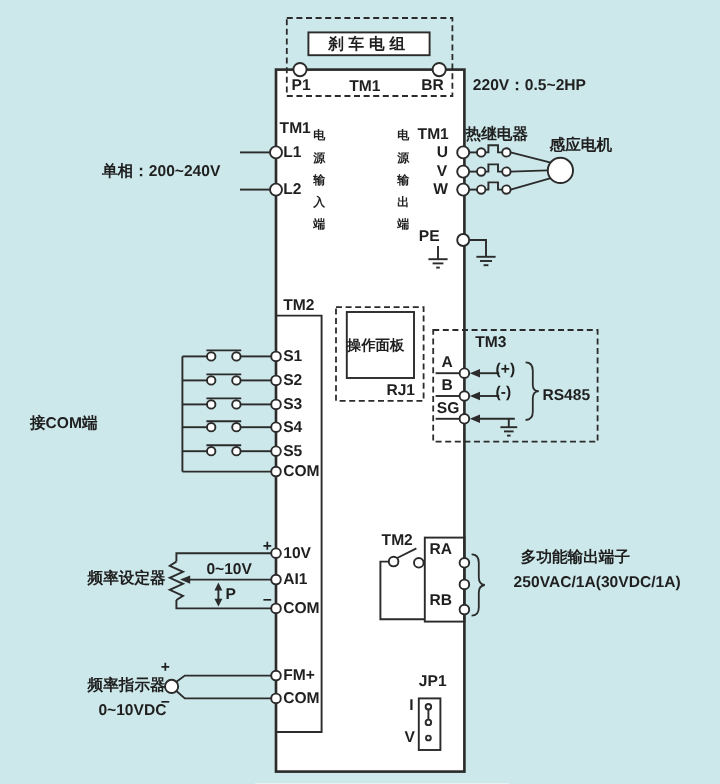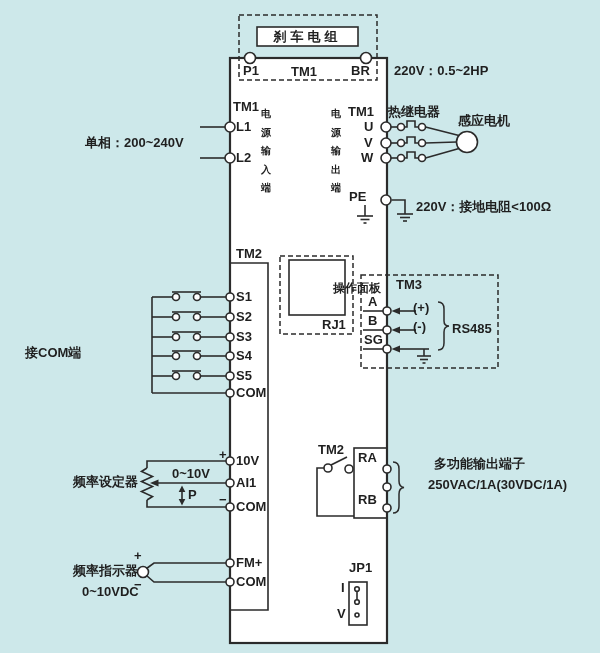"220V：接地电阻<100Ω" div.lbl { html: <div>220V：接地电阻&lt;100Ω</div> -> none }
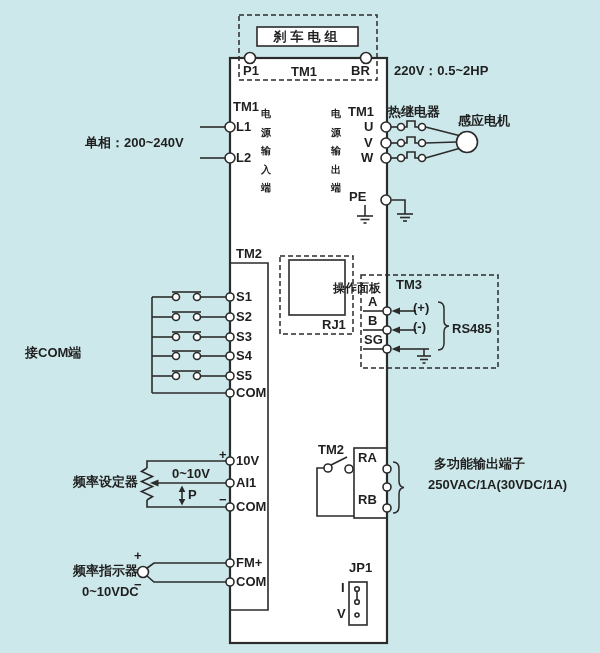"操作面板" div.lbl { margin-left: 44px -> none }
